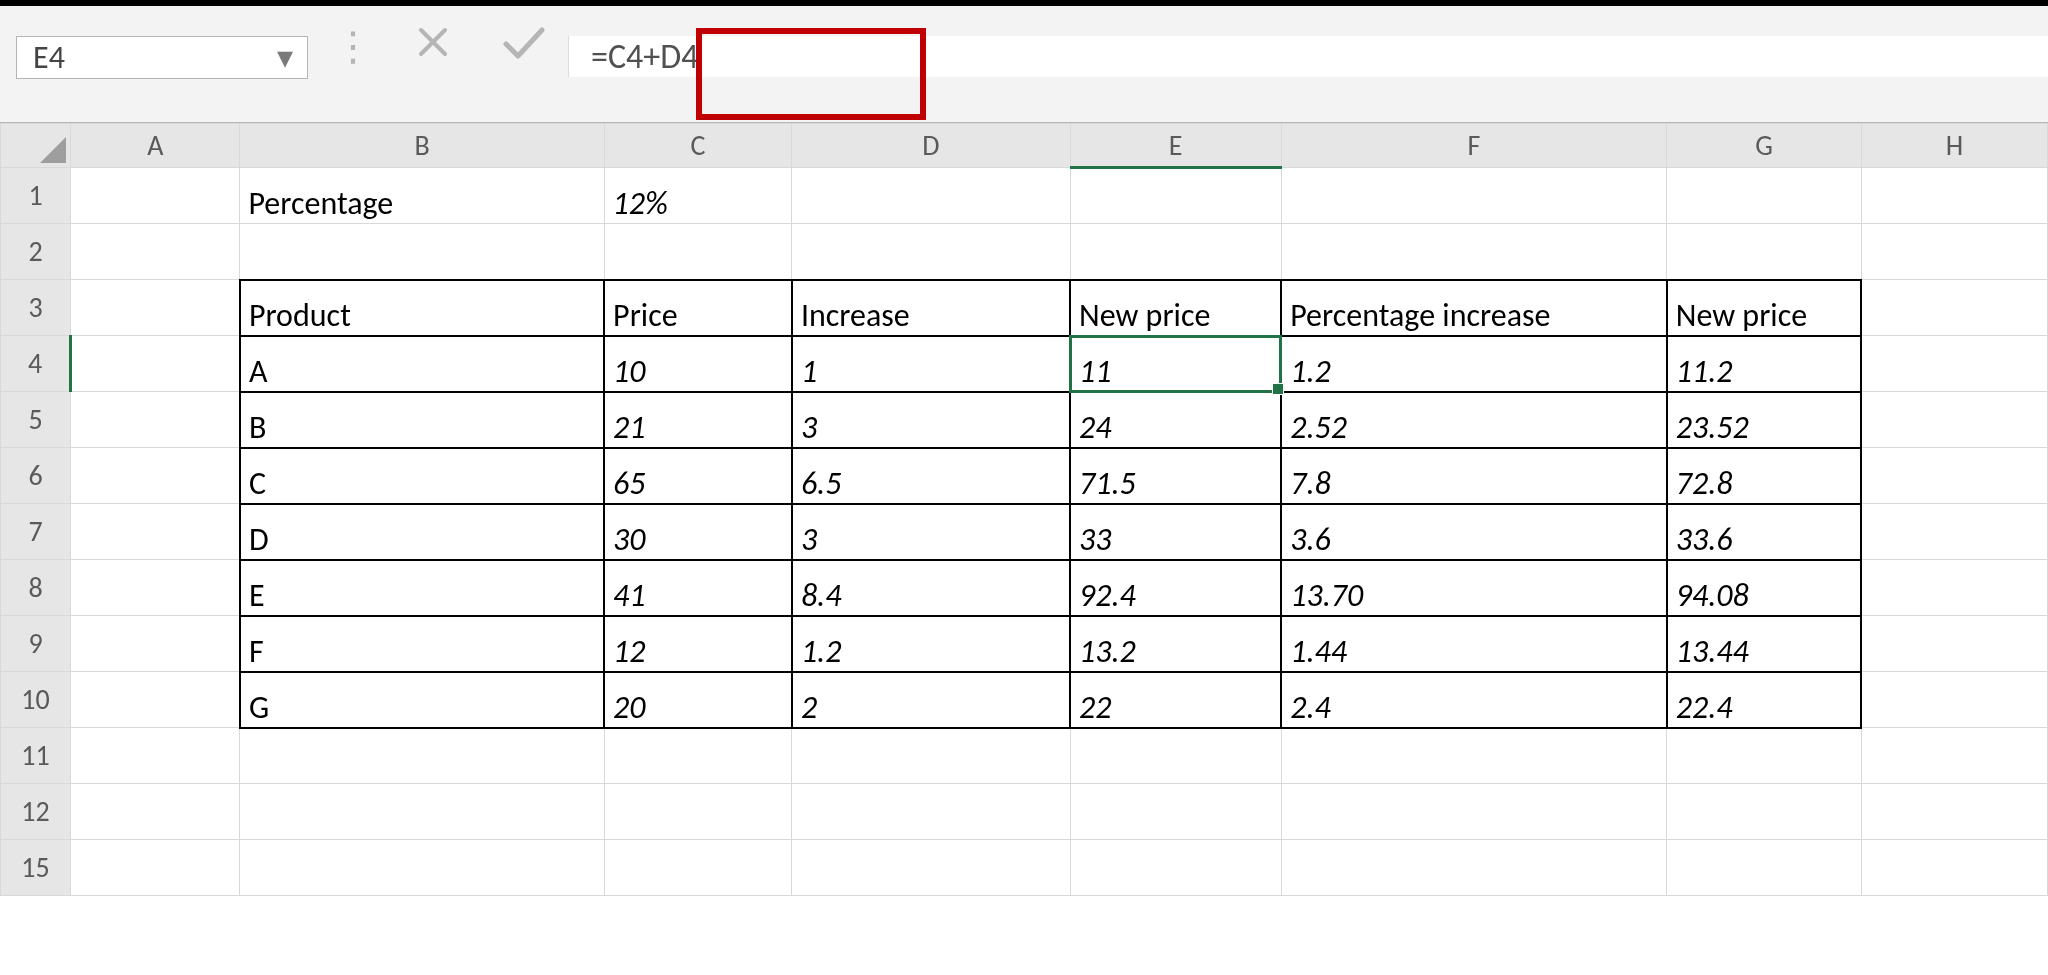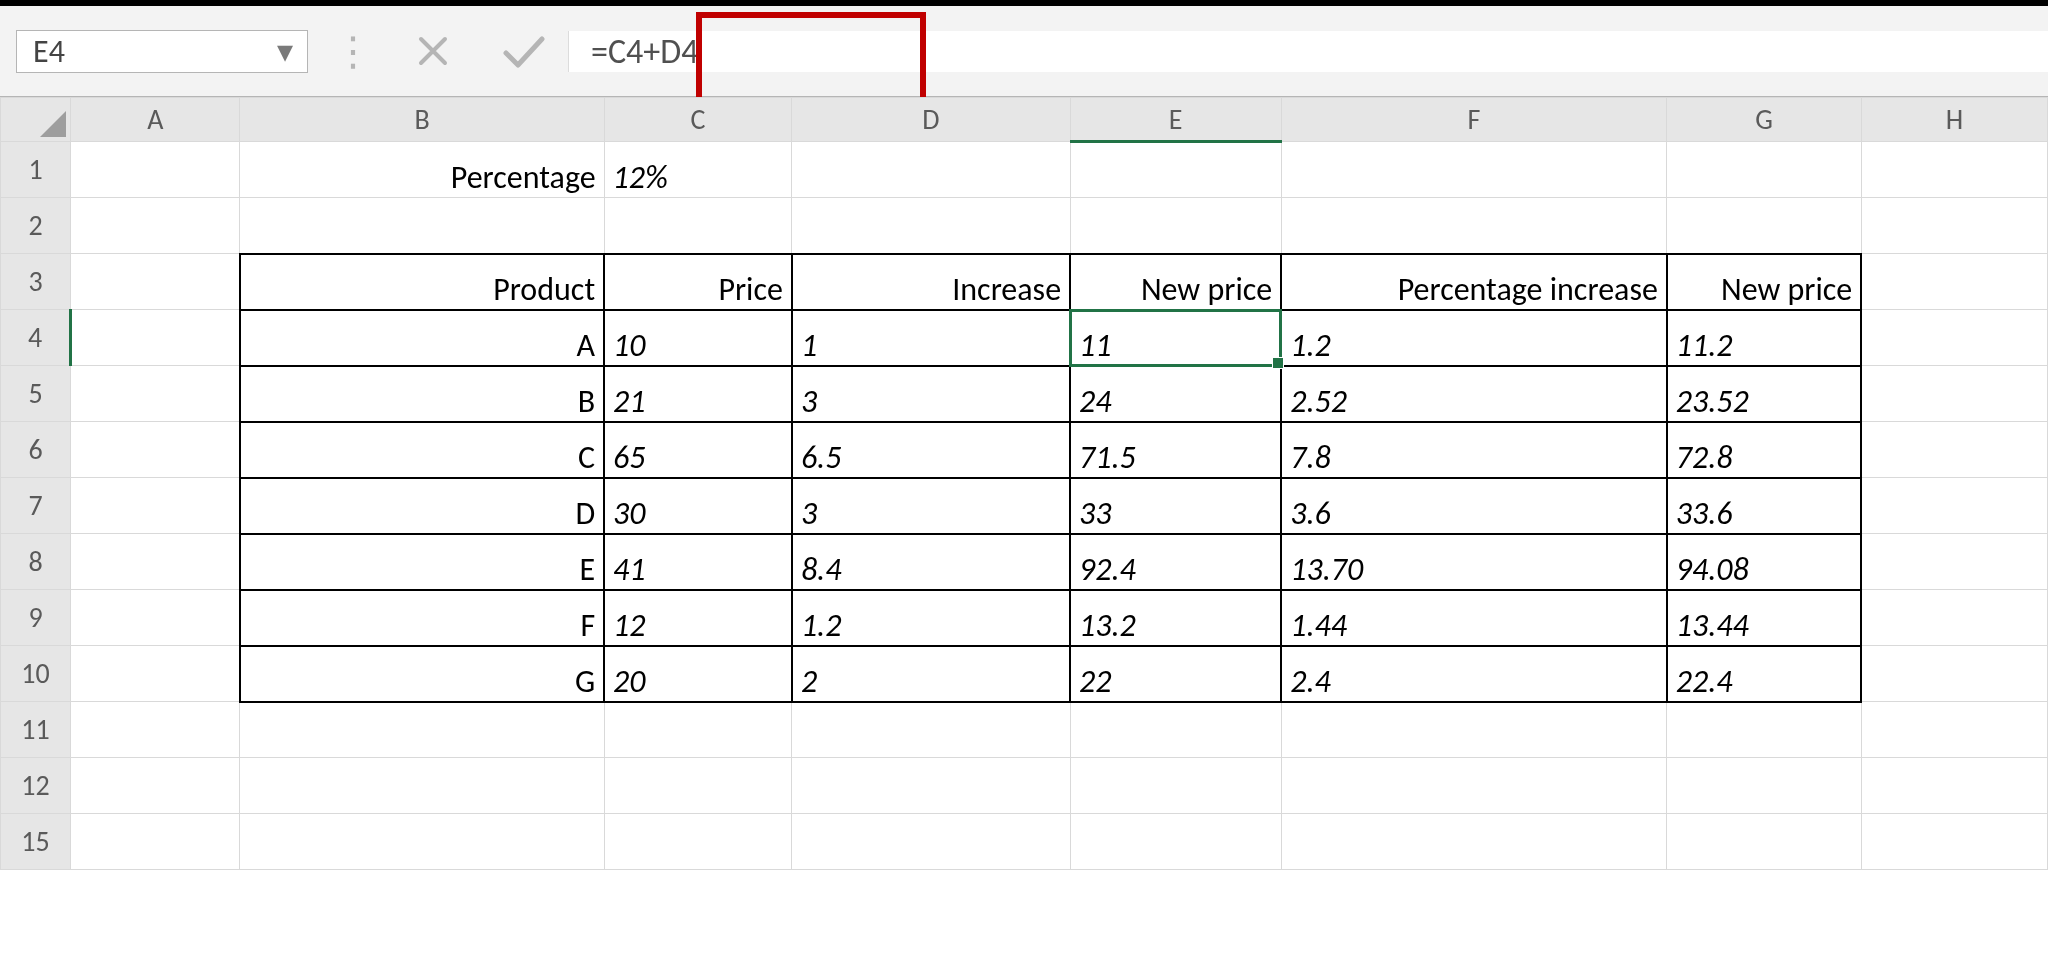"E4" .formula-bar { align-items: center -> flex-start; height: 90px -> 100px; margin-top: none -> 16px }
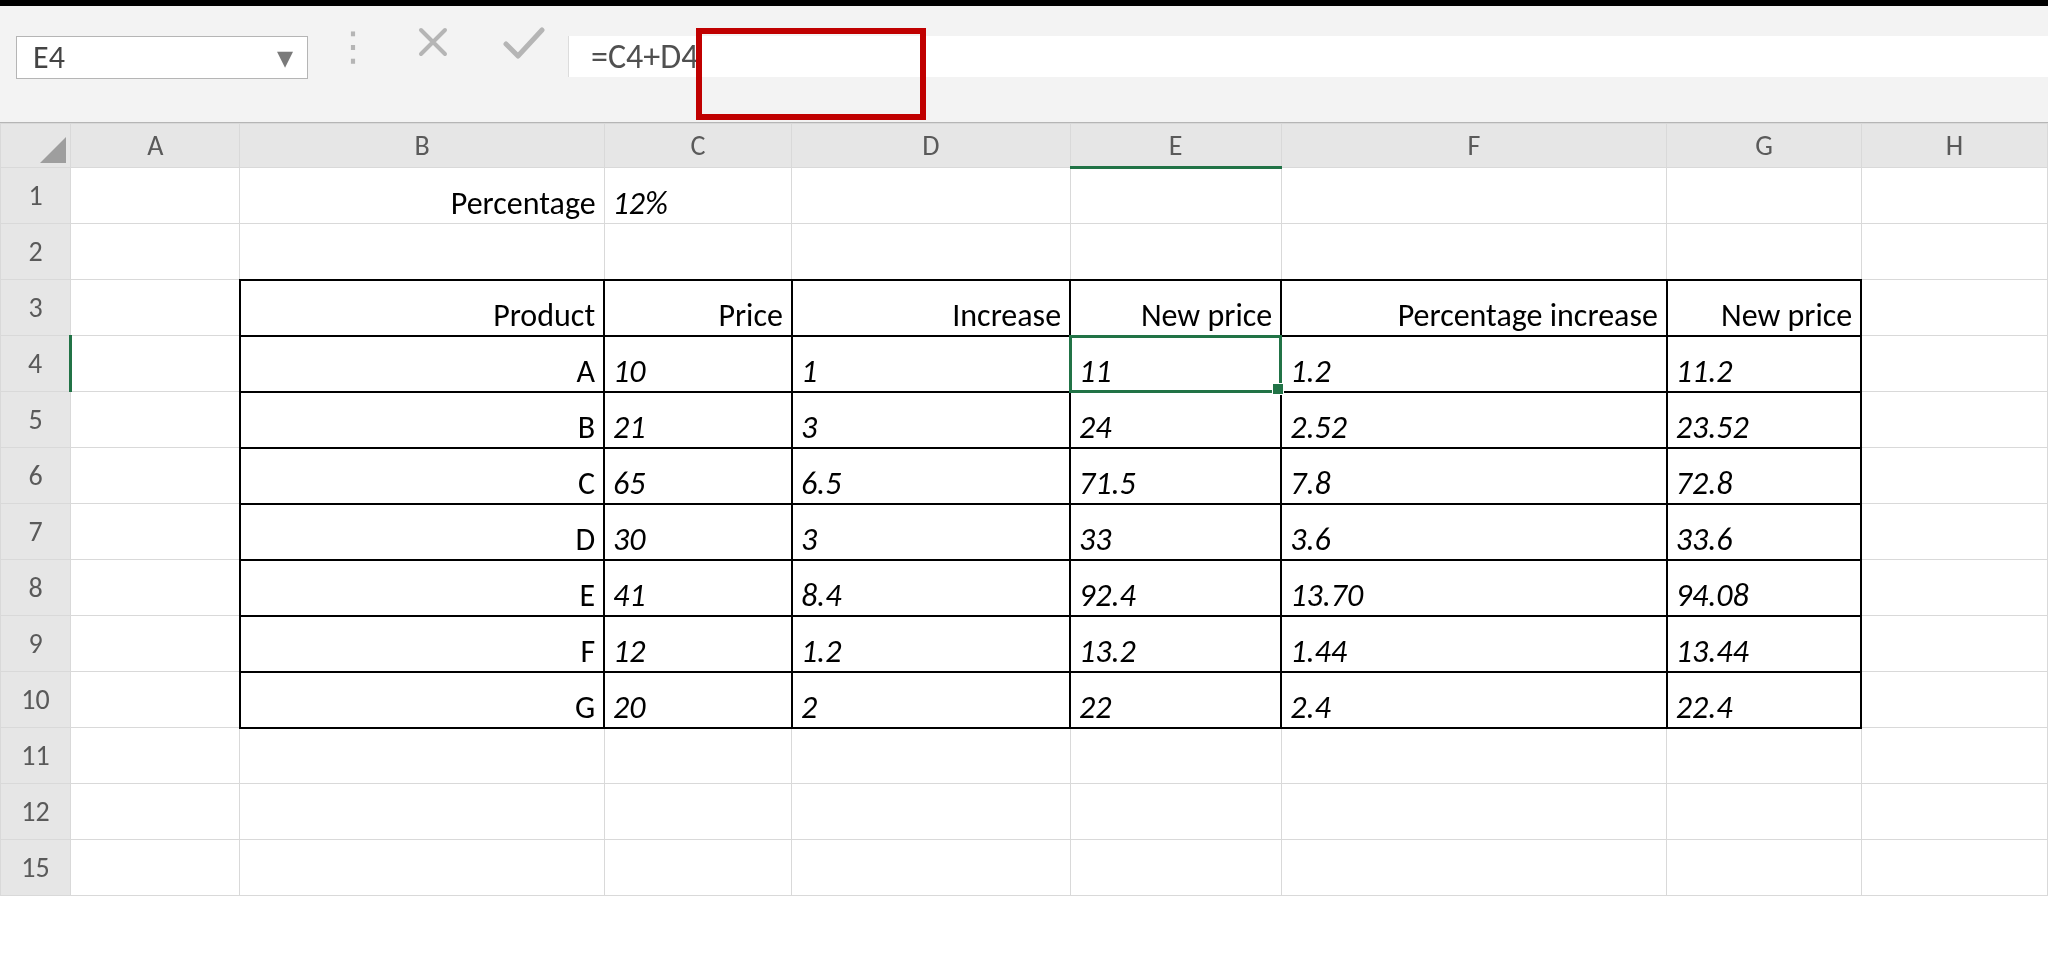"Percentage" .c-txt { text-align: right -> left }
